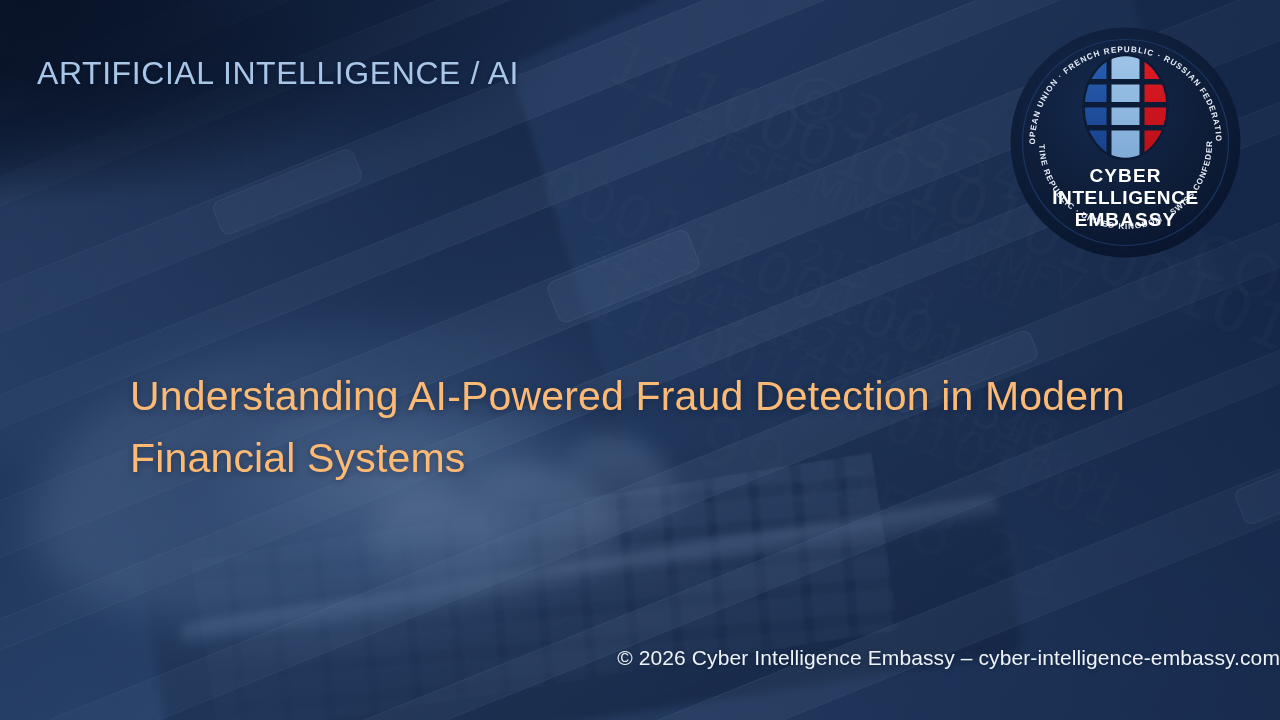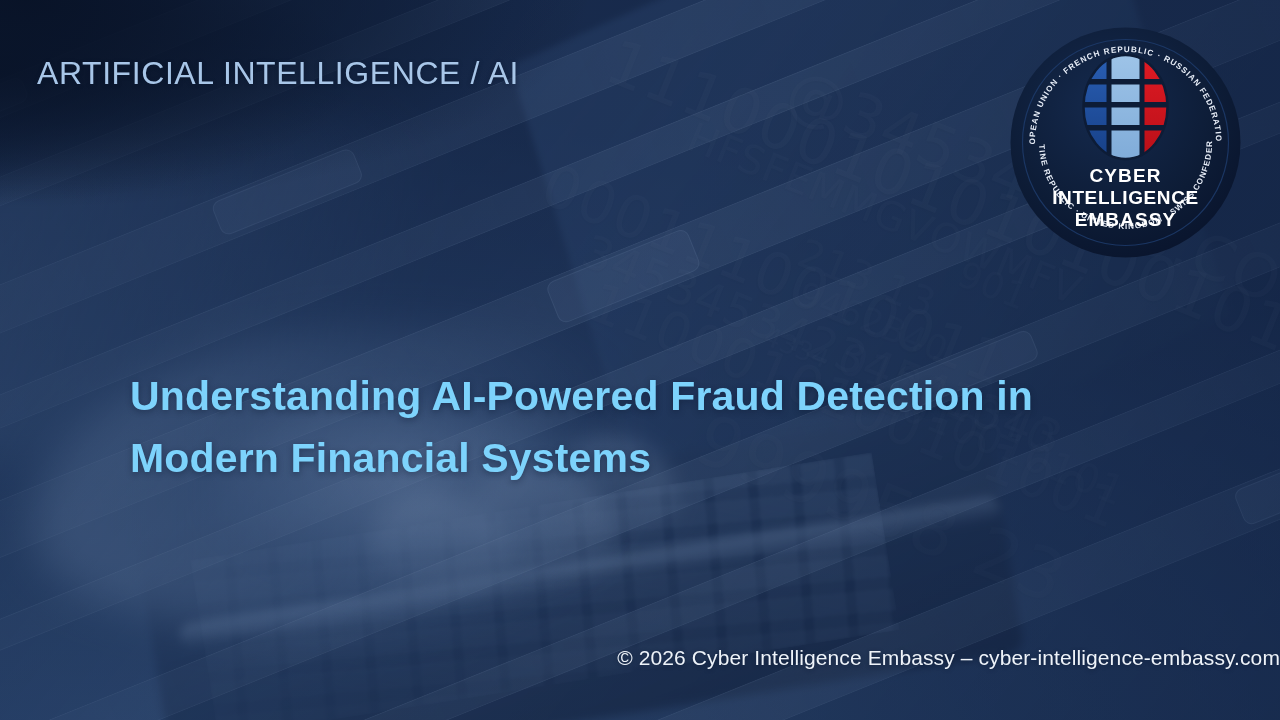"Understanding AI-Powered Fraud Detection" .title { color: #7dd3fc -> #fdba74; font-weight: 700 -> 400 }
